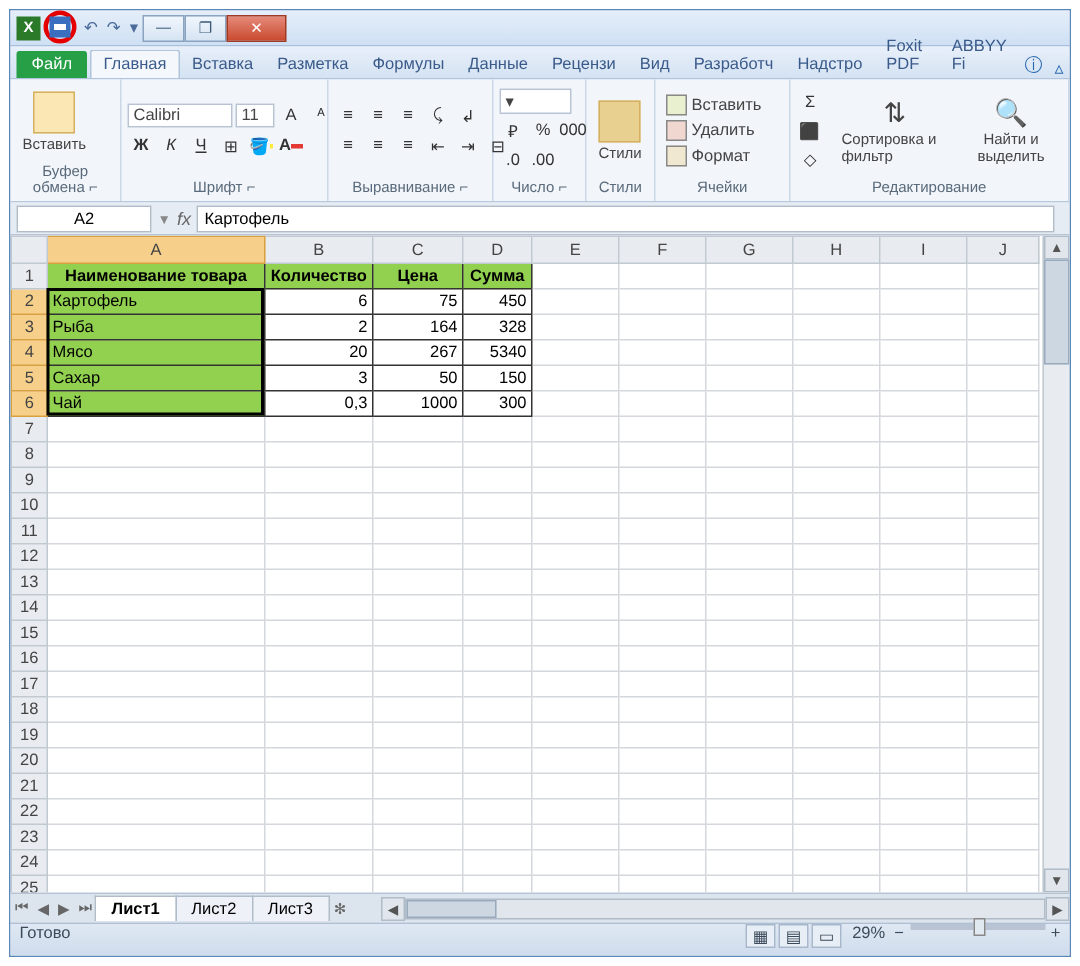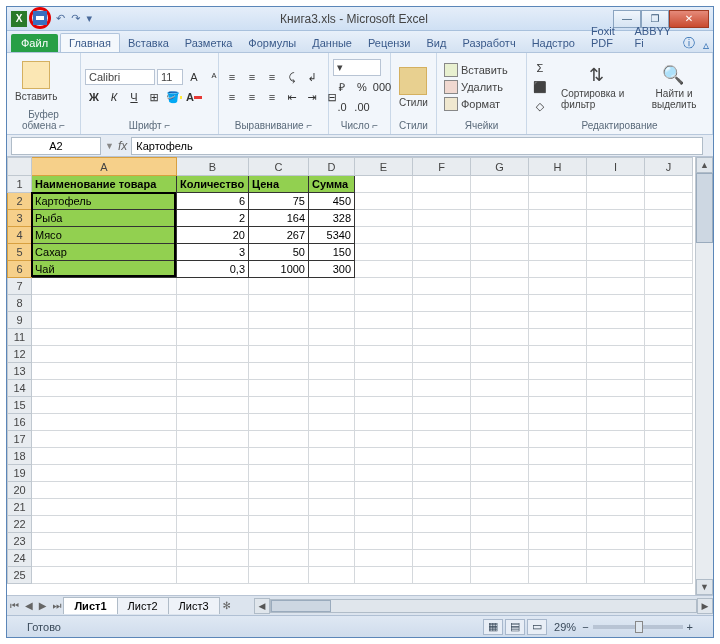"Книга3.xls - Microsoft Excel" div.title-text { html: <div>Книга3.xls - Microsoft Excel</div> -> none }
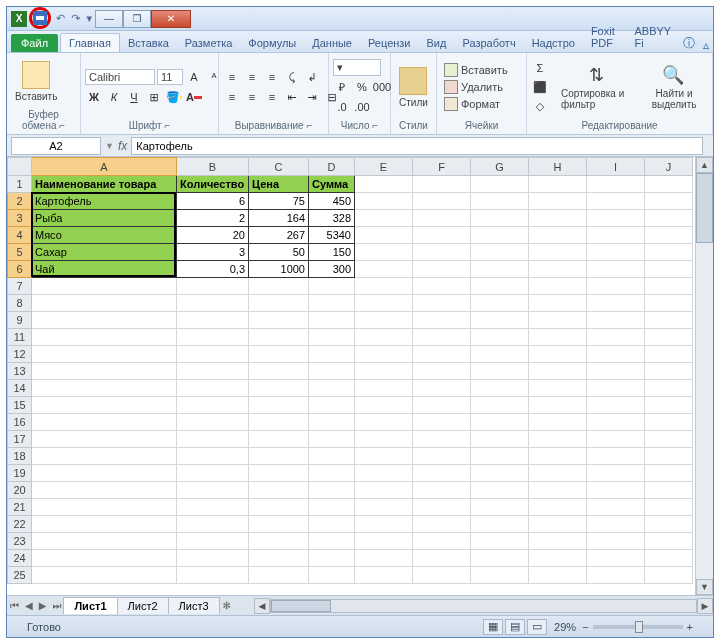"Наименование товара" td.hdr { text-align: none -> center }
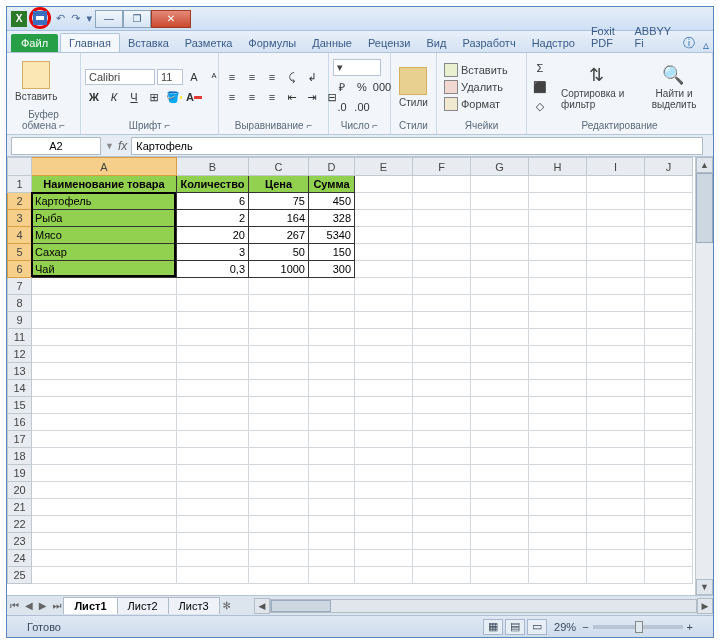"10" tr { html: none -> <tr> <td>10</td> <td></td> <td></td> <td></td> <td></td> <td></td> <td></td> <td></td> <td></td> <td></td> <td></td> </tr> }
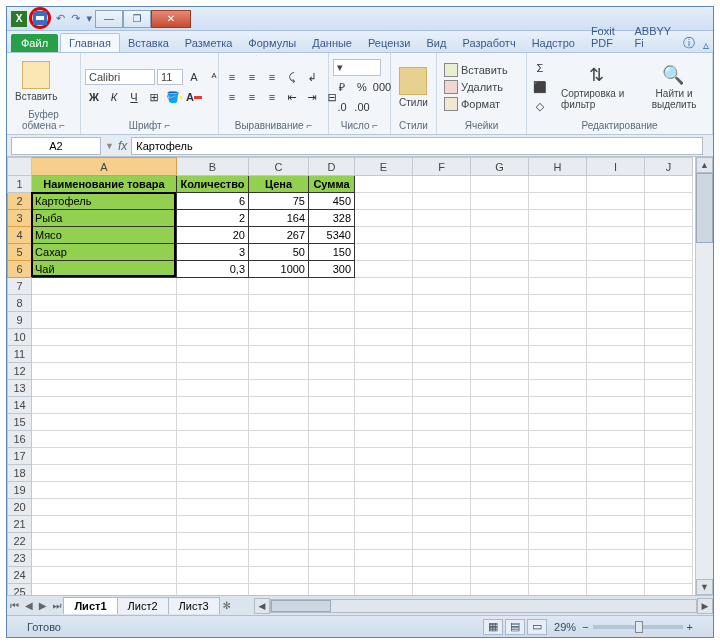"Готово" .status { align-items: center -> flex-start; padding: 0 20px -> 0 6px }
